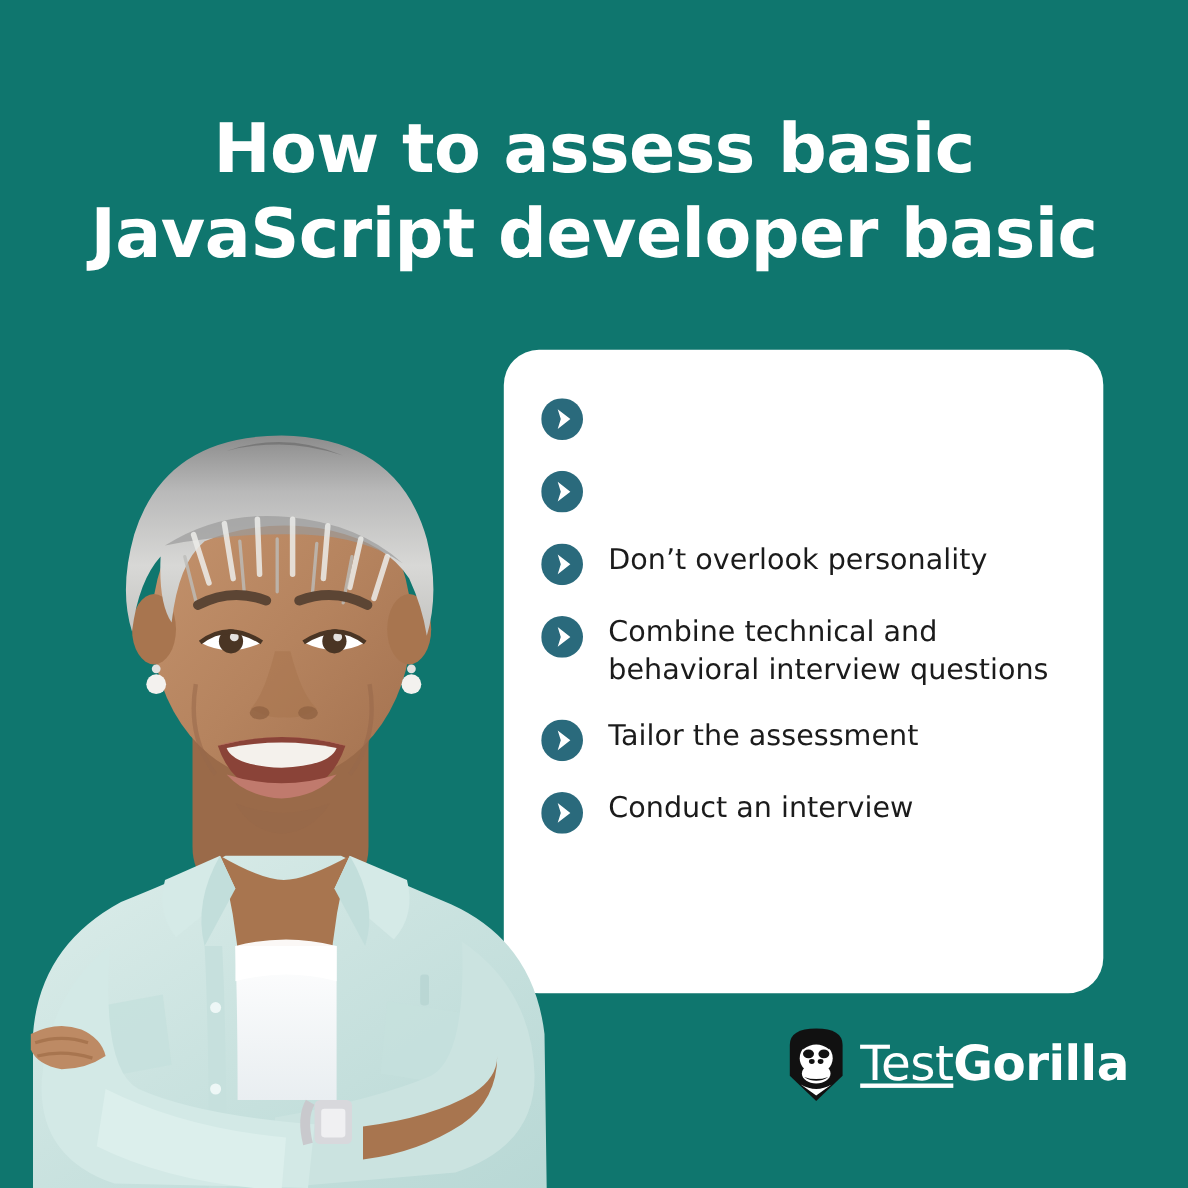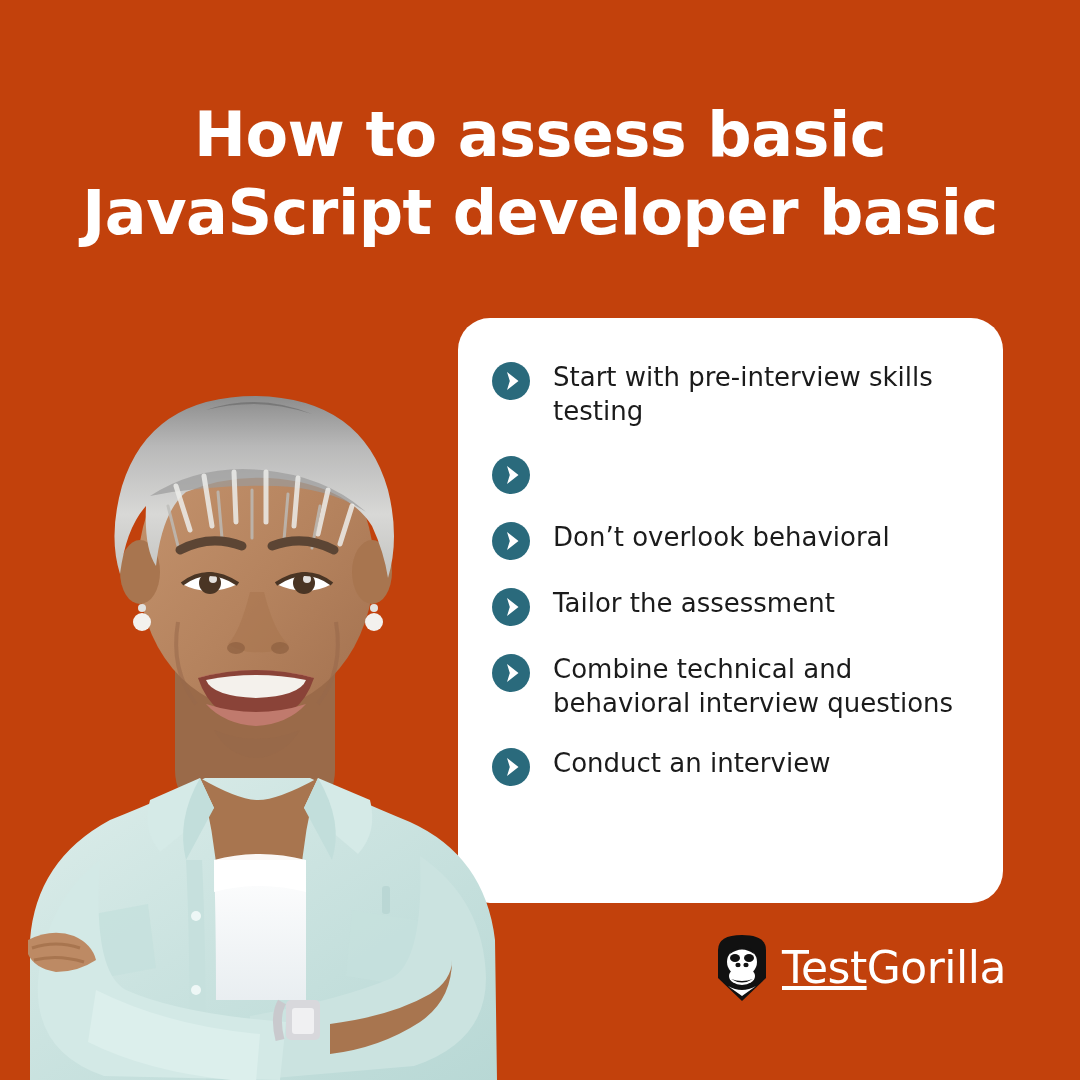"How to assess basic" #canvas { background: #c2410c -> #0f766e }
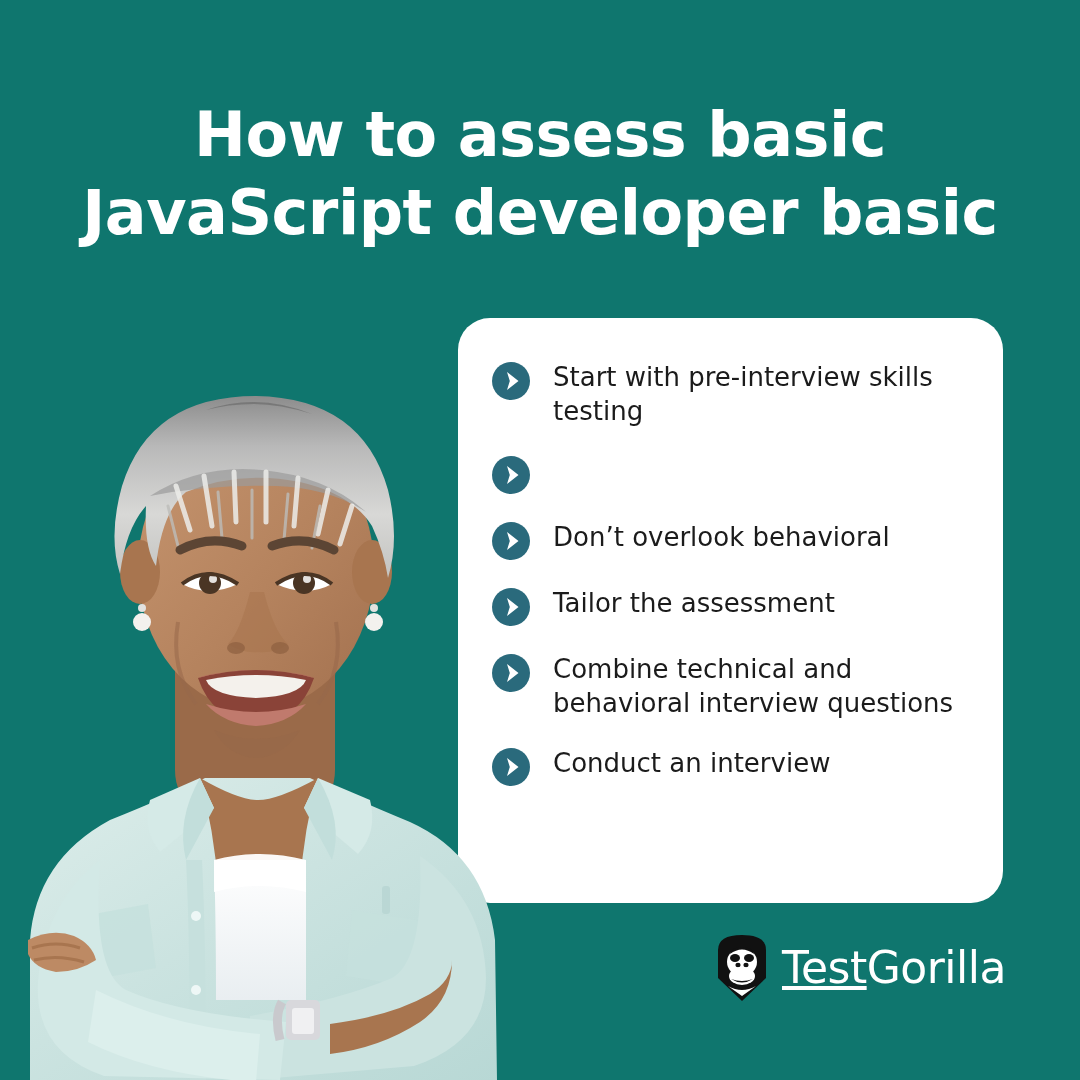"Start with pre-interview skills testing" span.bullet-text { html: <span>Start with pre-interview skills testing</span> -> none }
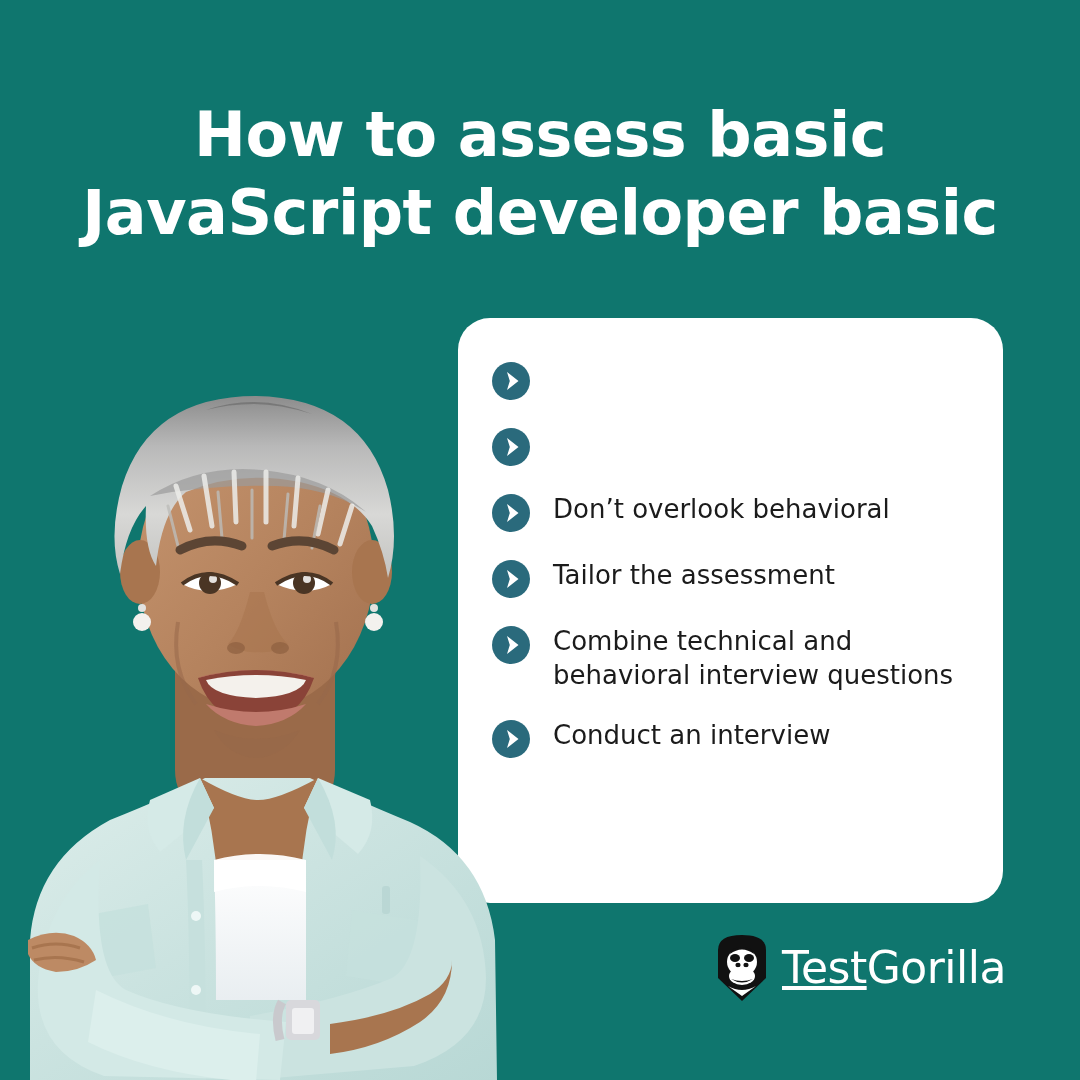"Don’t overlook behavioral" span.bullet-text { text: behavioral -> personality }
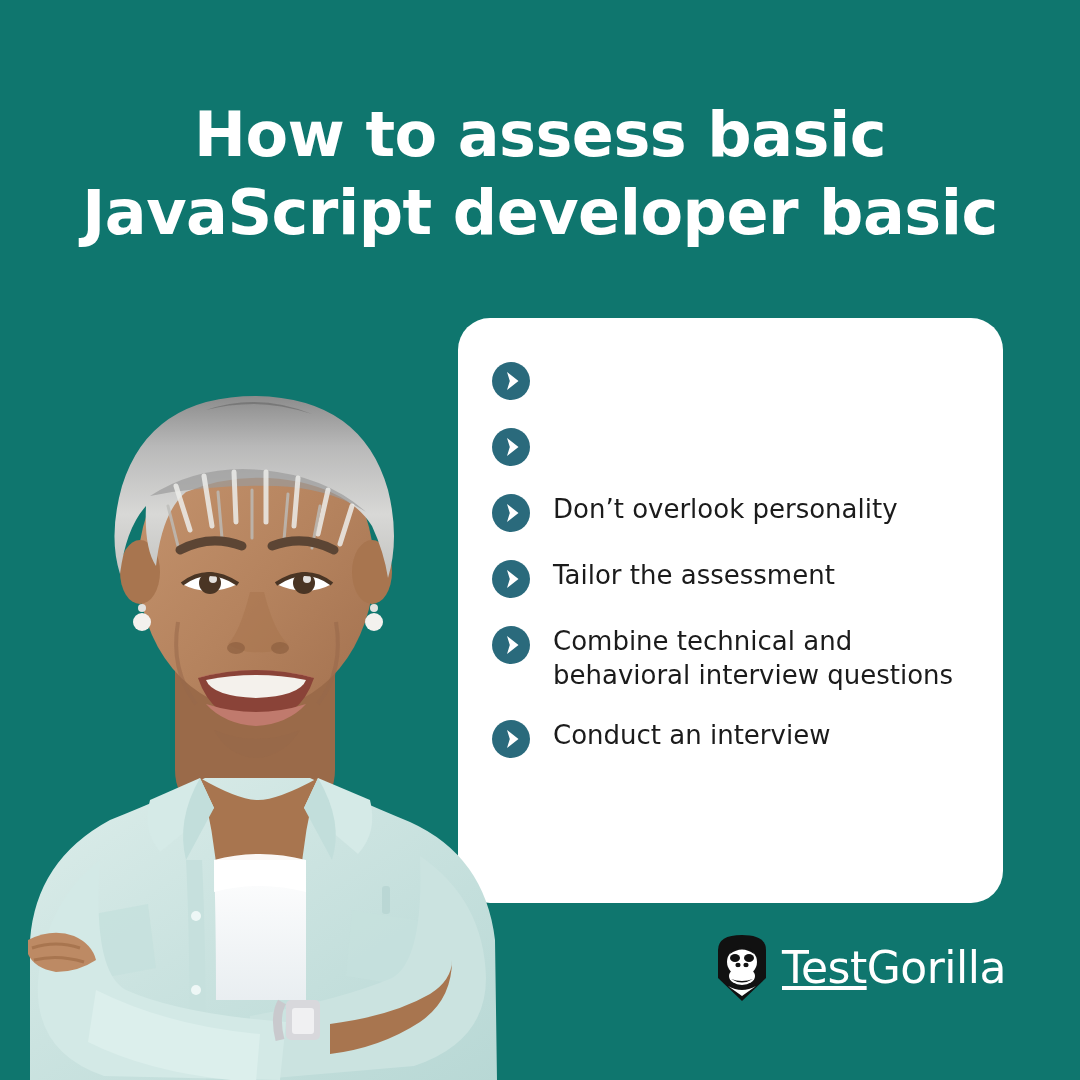"Tailor the assessment" div.bullet-row { order: before "Combine technical and behavioral" -> after "Combine technical and behavioral" }
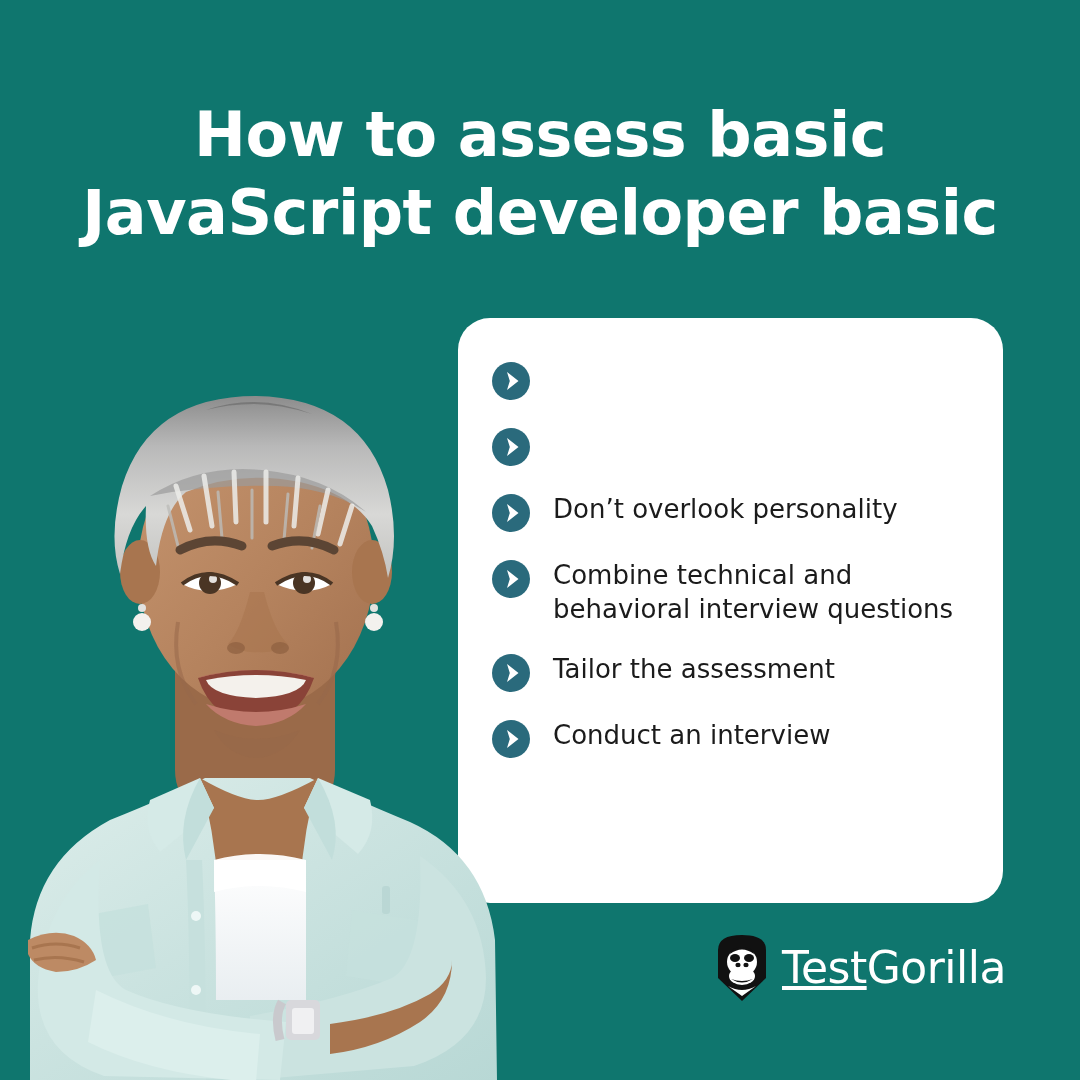"Gorilla" .wm-bold { font-weight: normal -> bold }
